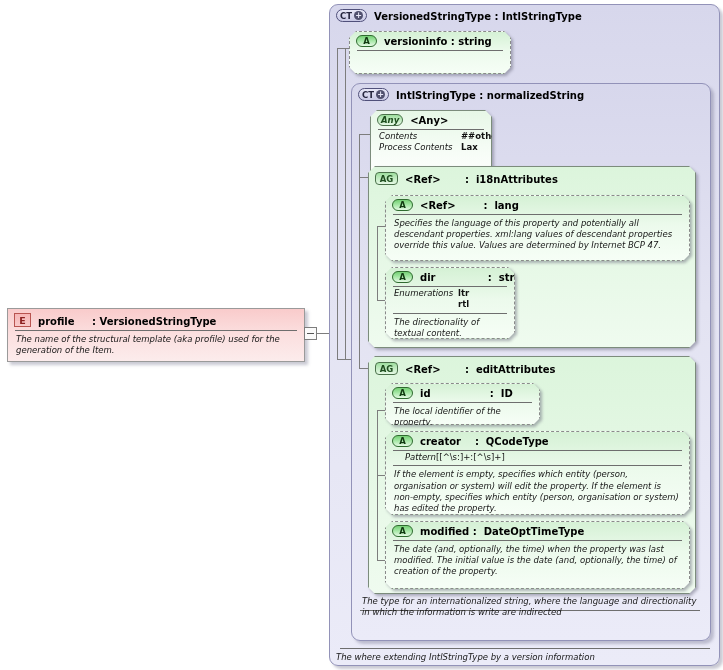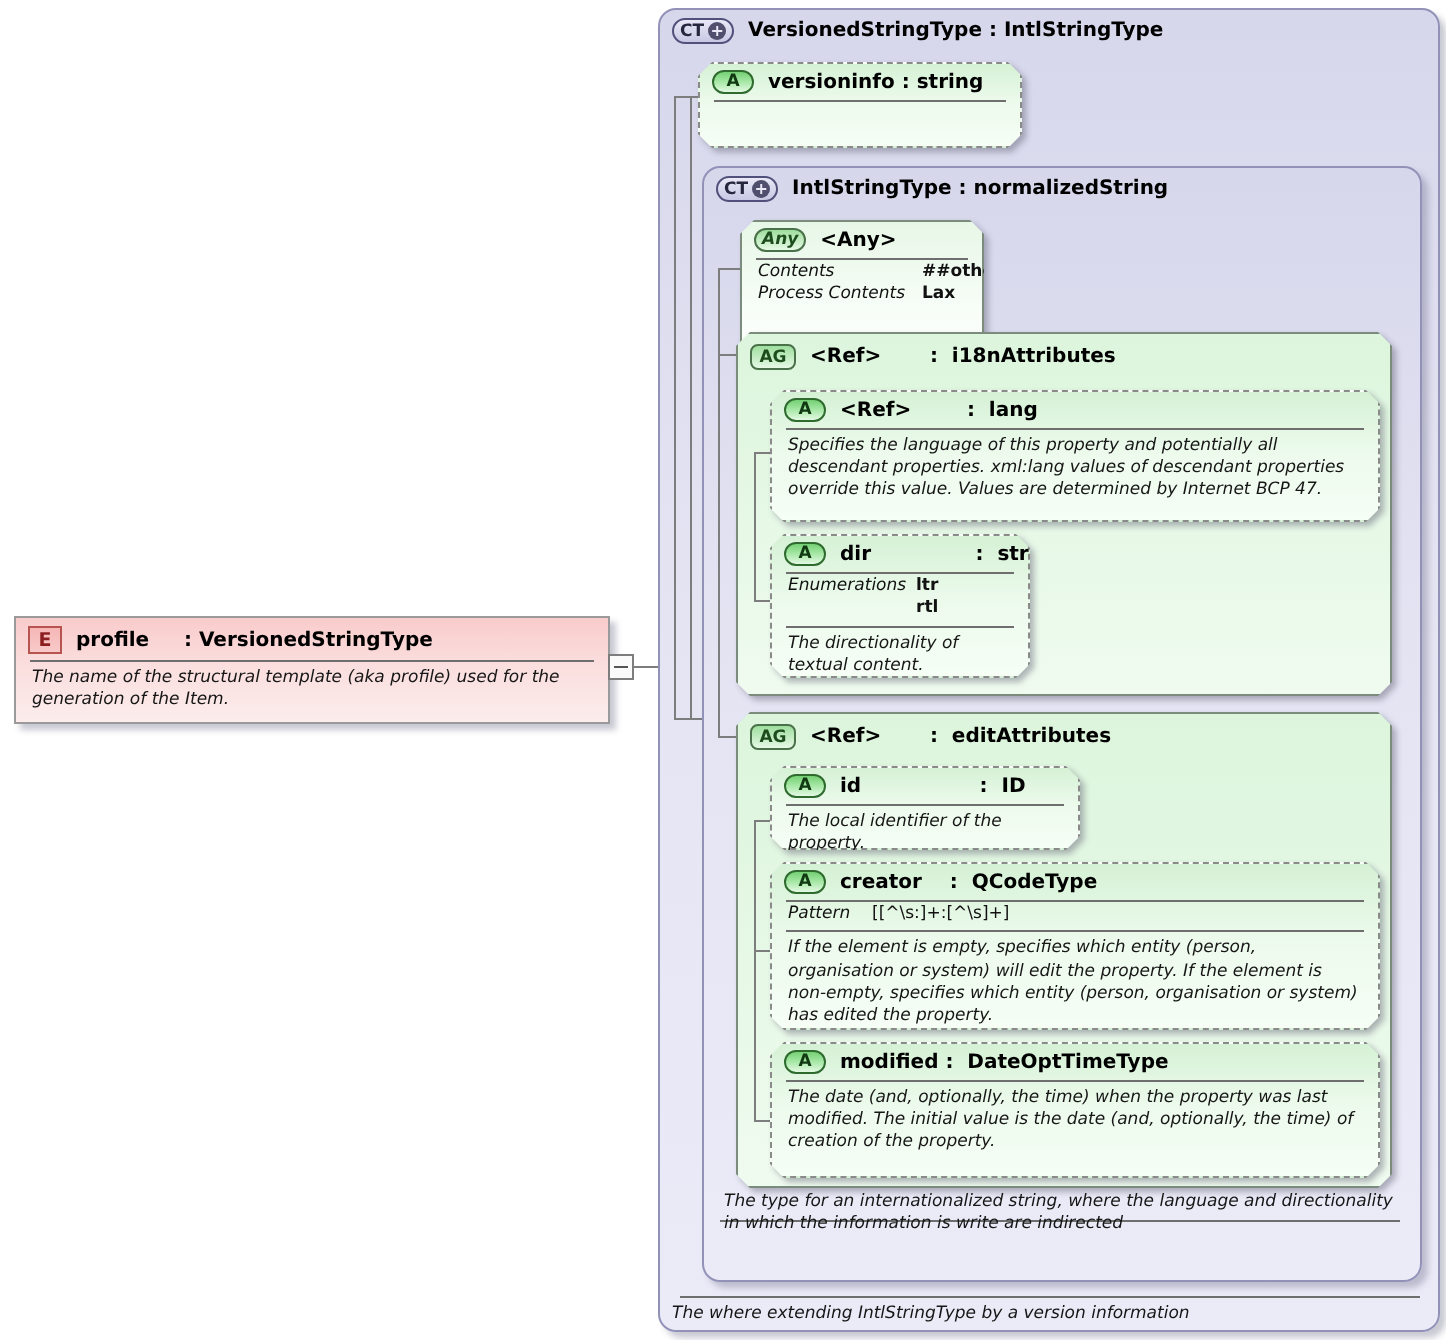"CT" .hdr { align-items: center -> flex-end }
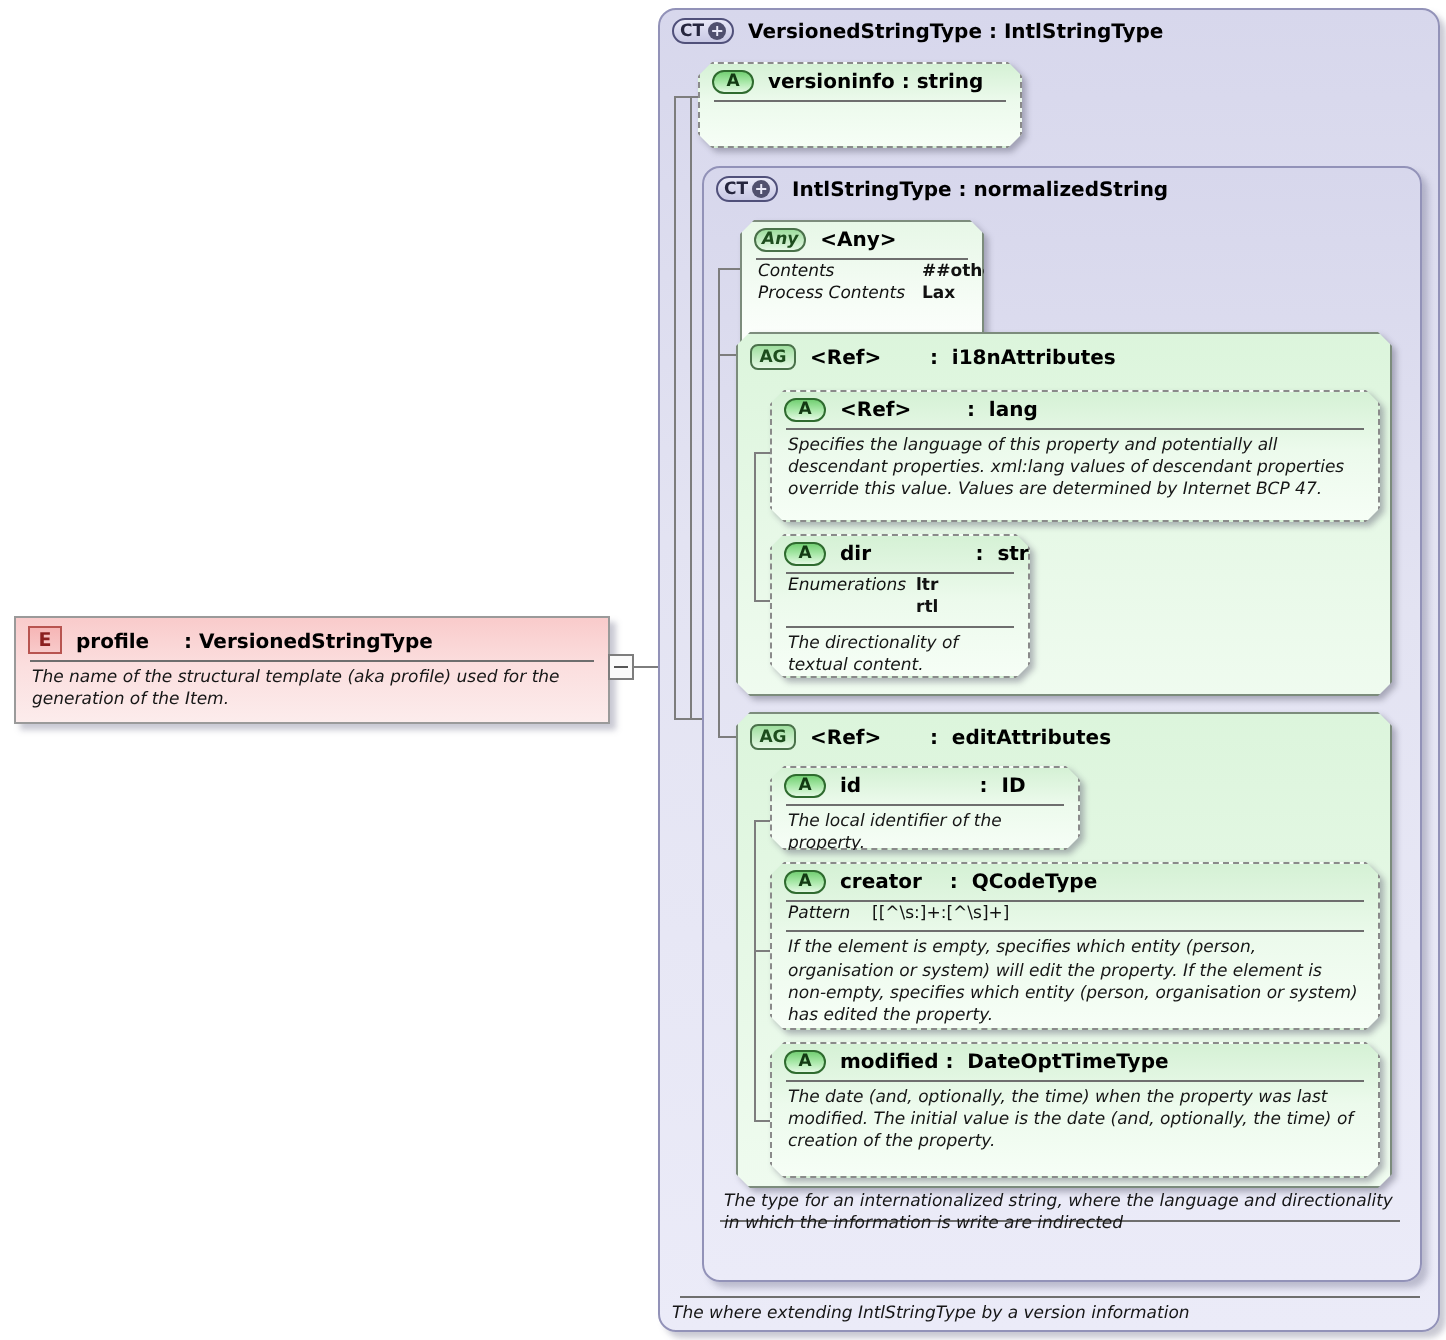"Pattern" .pat .k { text-align: none -> right }
